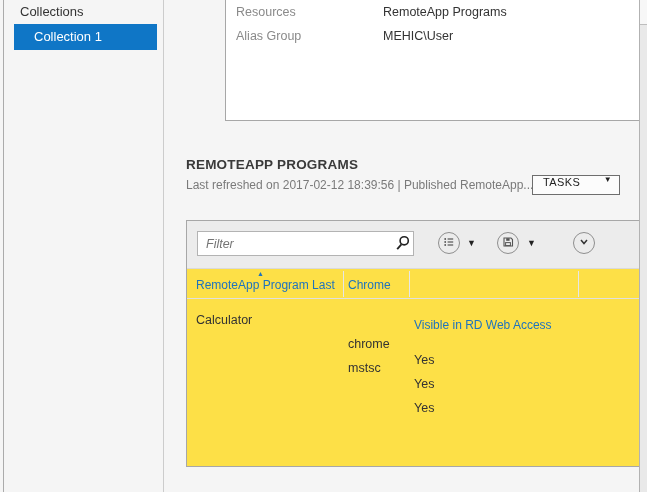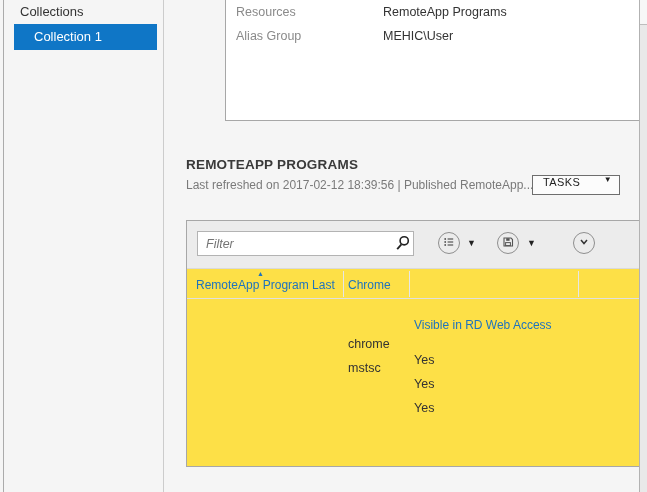"Calculator" span.td { html: none -> <span>Calculator</span> }
